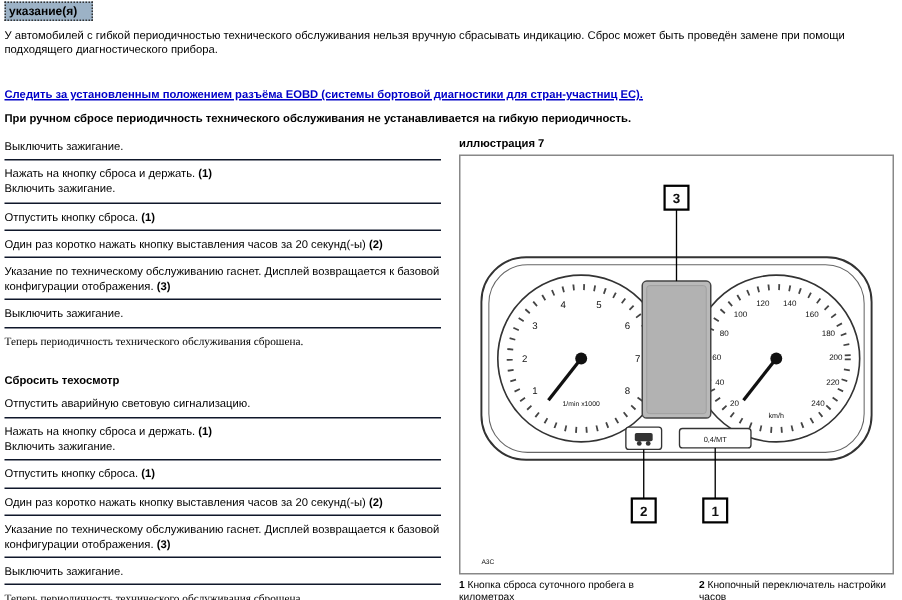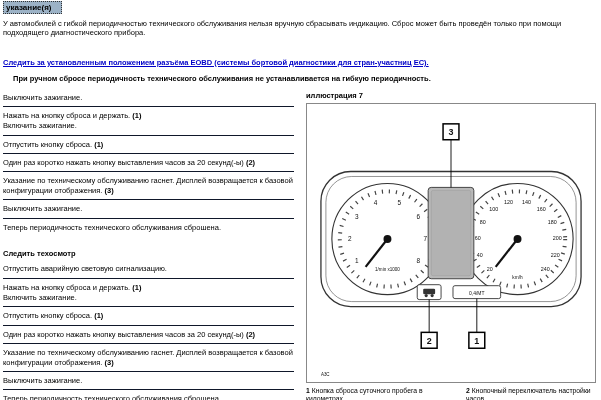"У автомобилей с гибкой периодичностью" p.intro-text { text: только -> замене }
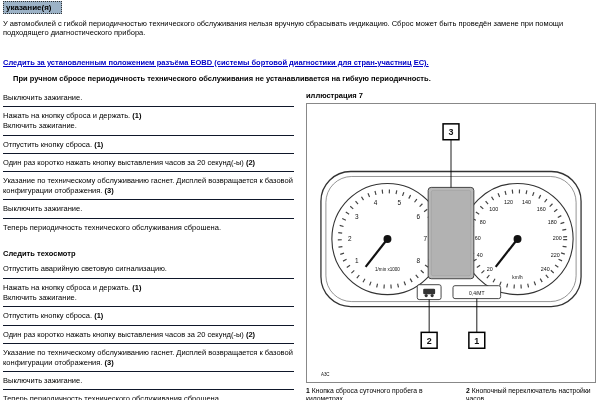"При ручном сбросе периодичность" .warning { margin: 5px 10px 7px -> 5px 0 7px }
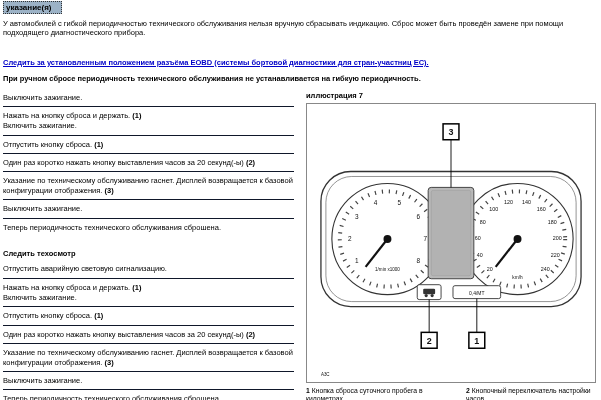"Теперь периодичность технического" .block:last-child { font-family: none -> Liberation Serif, serif }
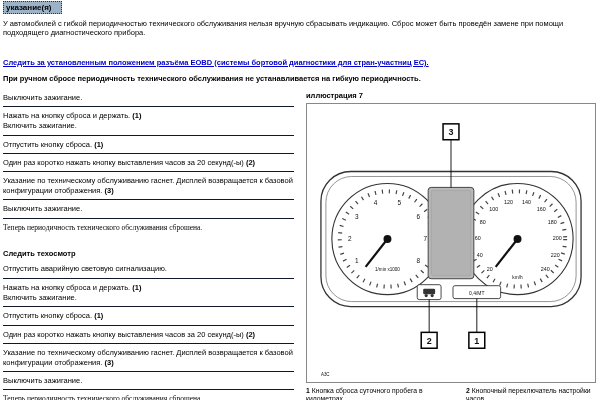"Следить техосмотр" h3.sec-title { text: Следить -> Сбросить }
